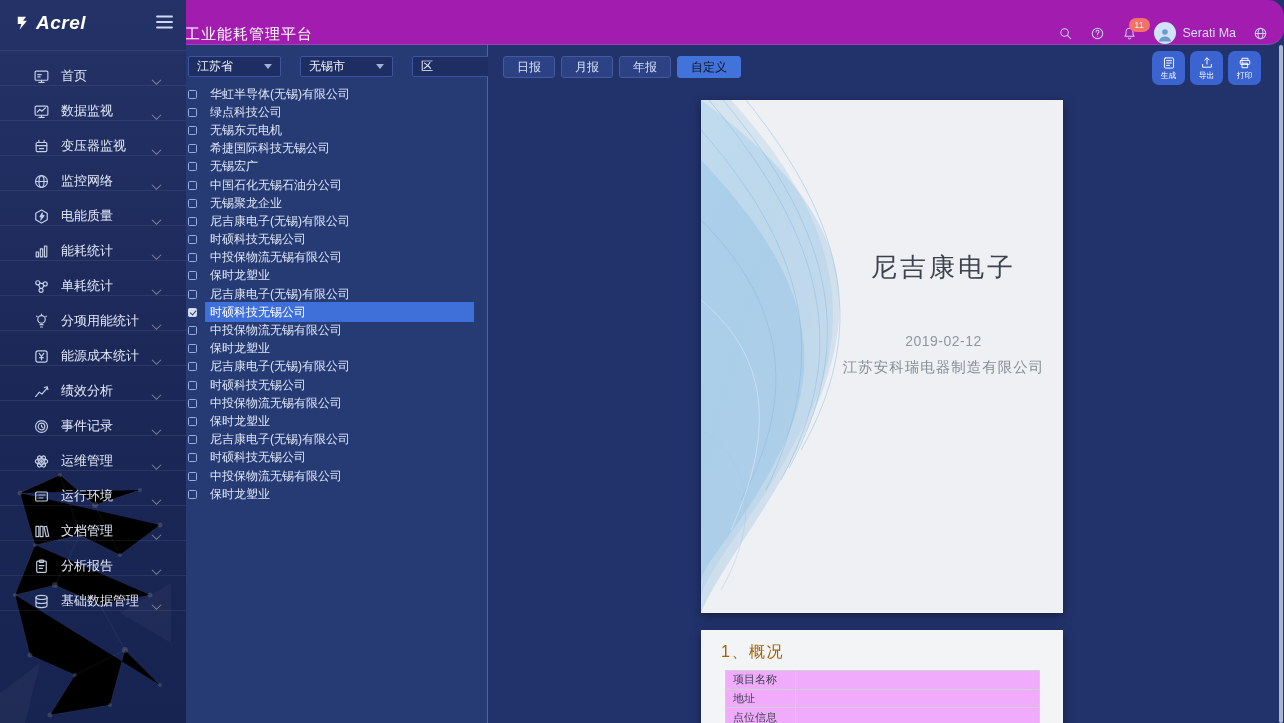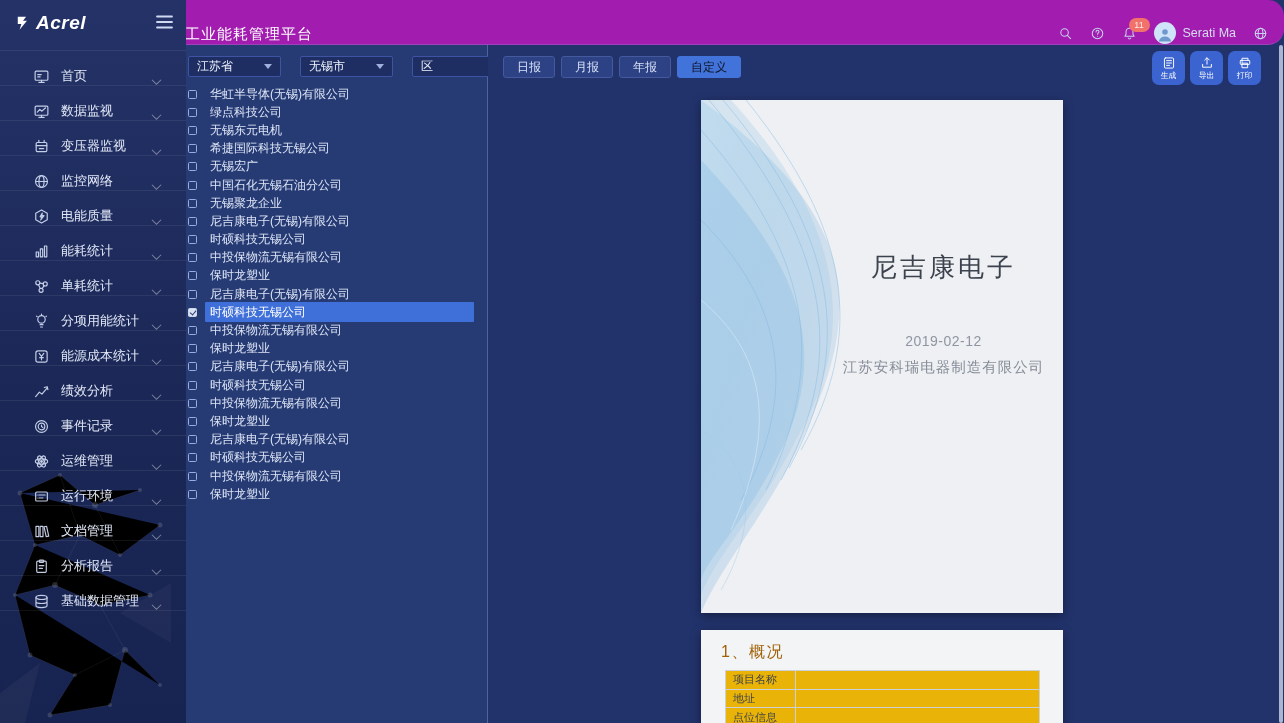"项目名称" .p2-row { background: #eab308 -> #f0abfc }
